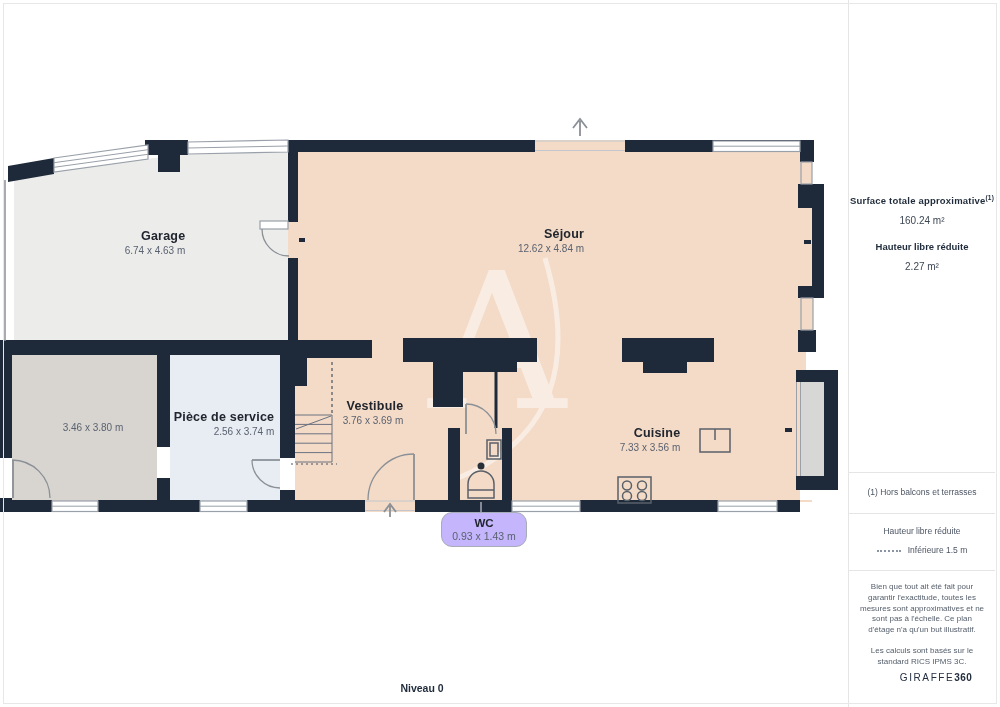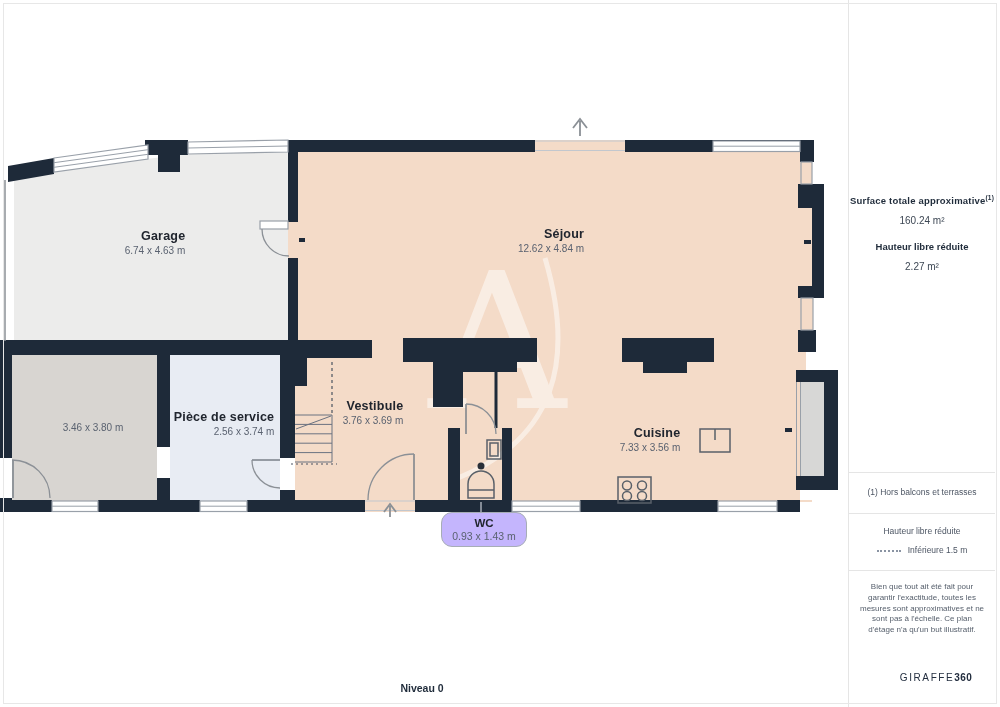"Les calculs sont basés sur" div.sb-block { html: none -> <div>Les calculs sont basés sur le standard RICS IPMS 3C.</div> }
